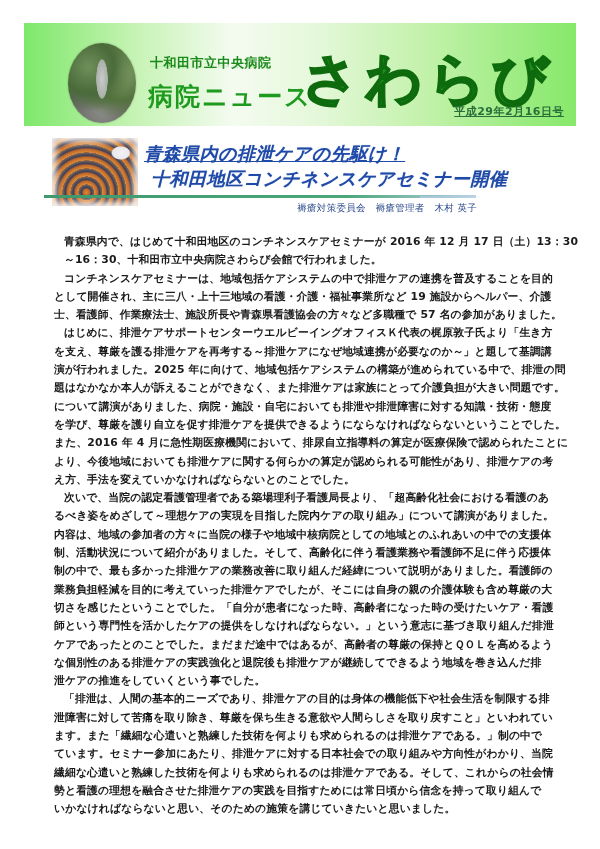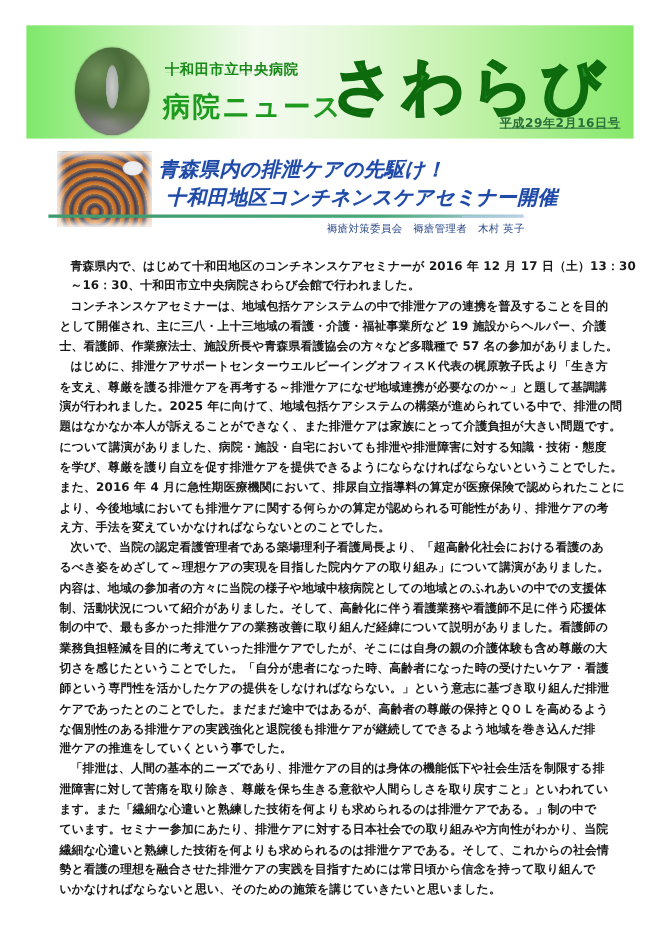"青森県内の排泄ケアの先駆け！" .title-line1 { text-decoration: none -> underline }
